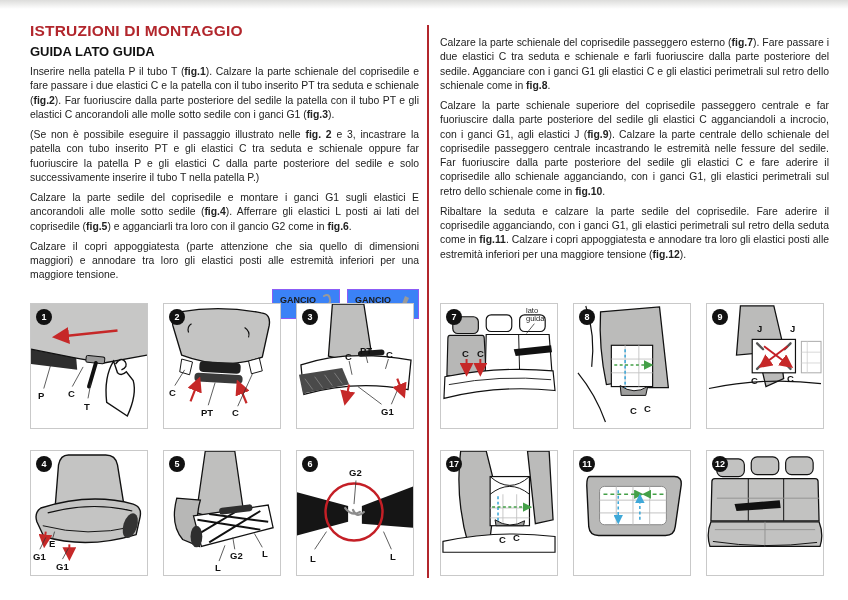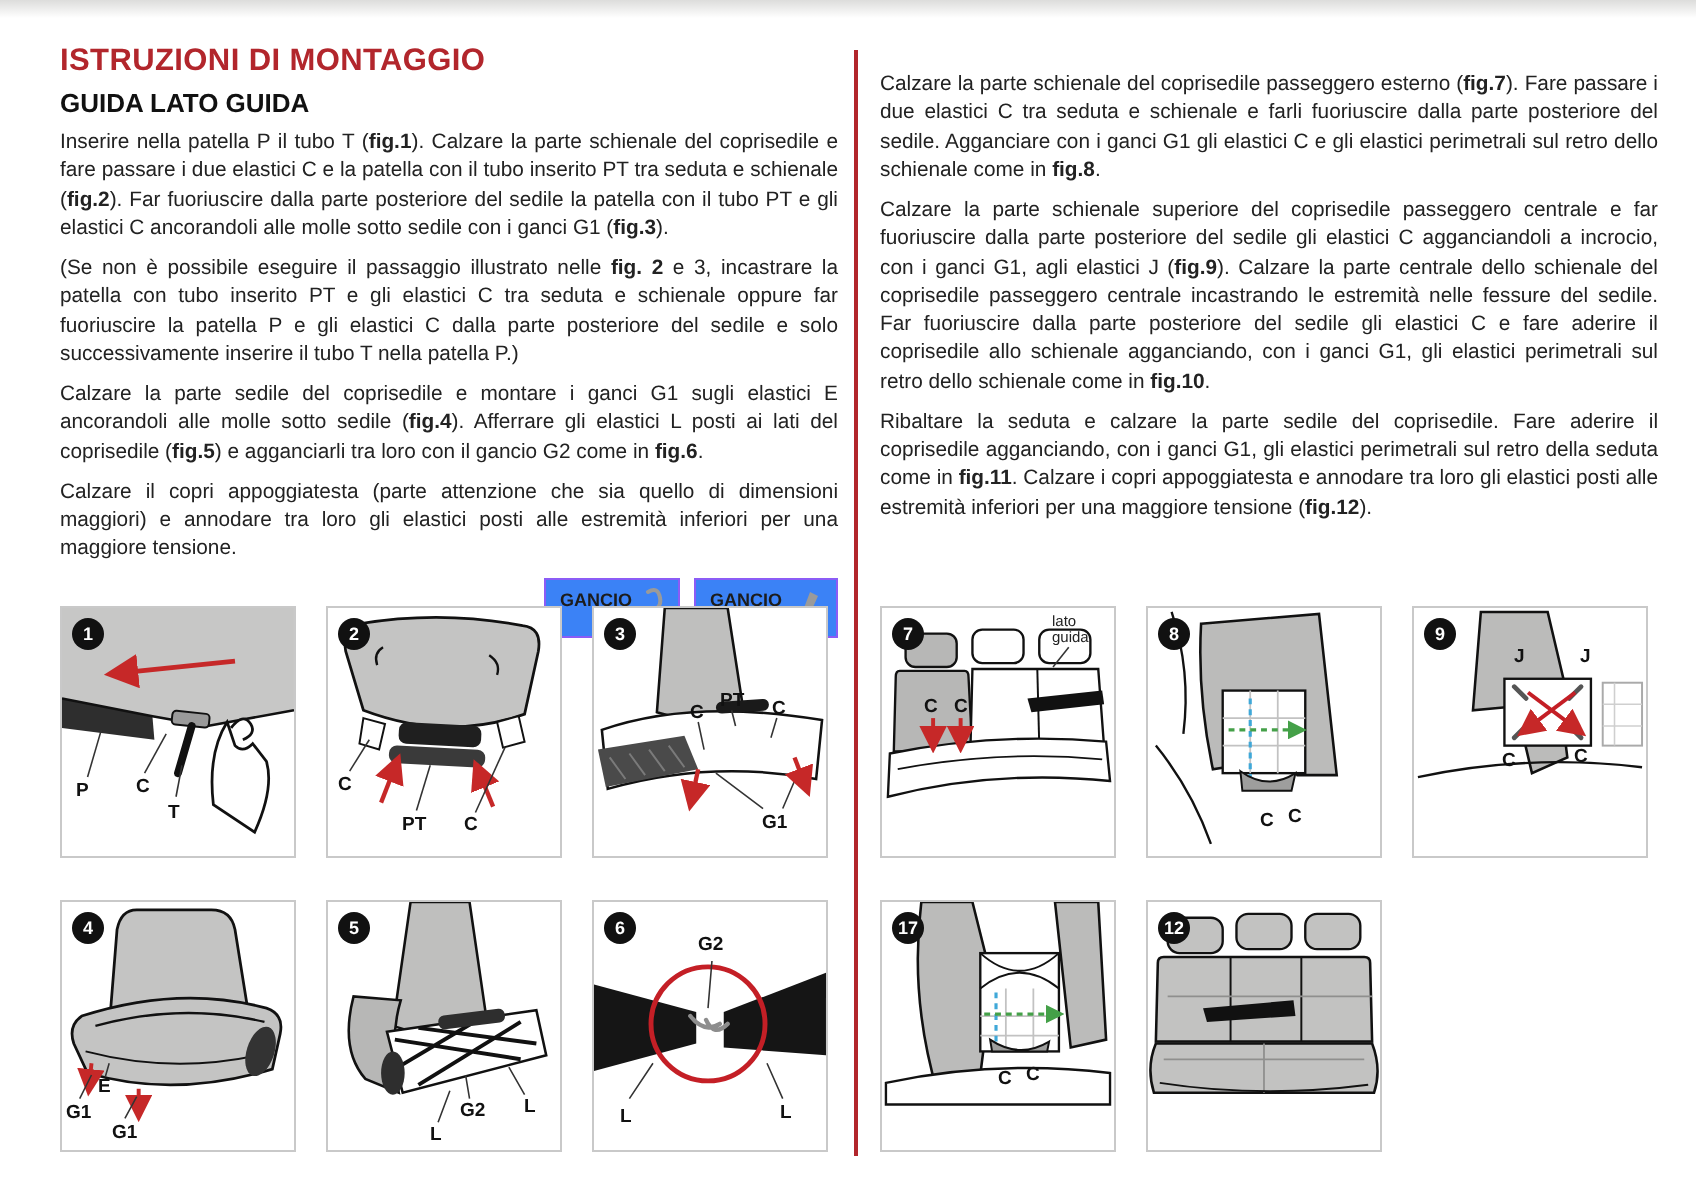"11" div.panel { html: none -> <div> <span>11</span> <svg> <path></path> <rect></rect> <path></path> <line></line> <line></line> <line></line> <line></line> </svg> </div> }
